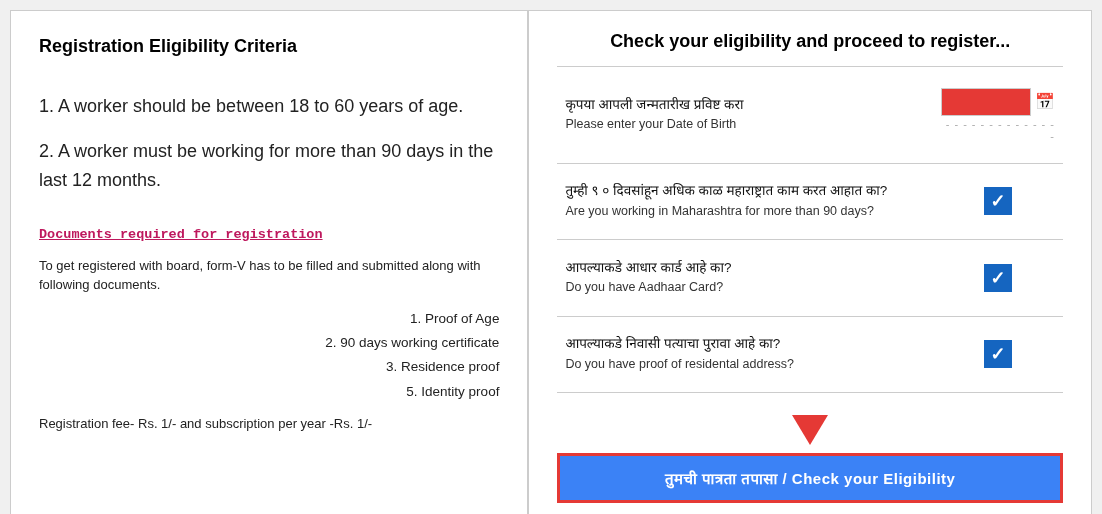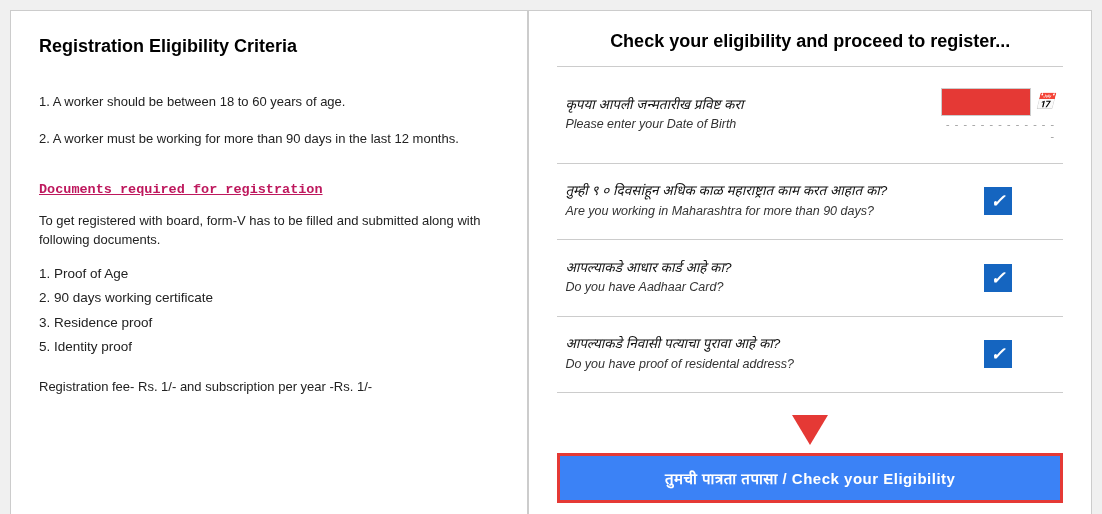"1. A worker should be" .criteria-text { font-size: 13px -> 18px }
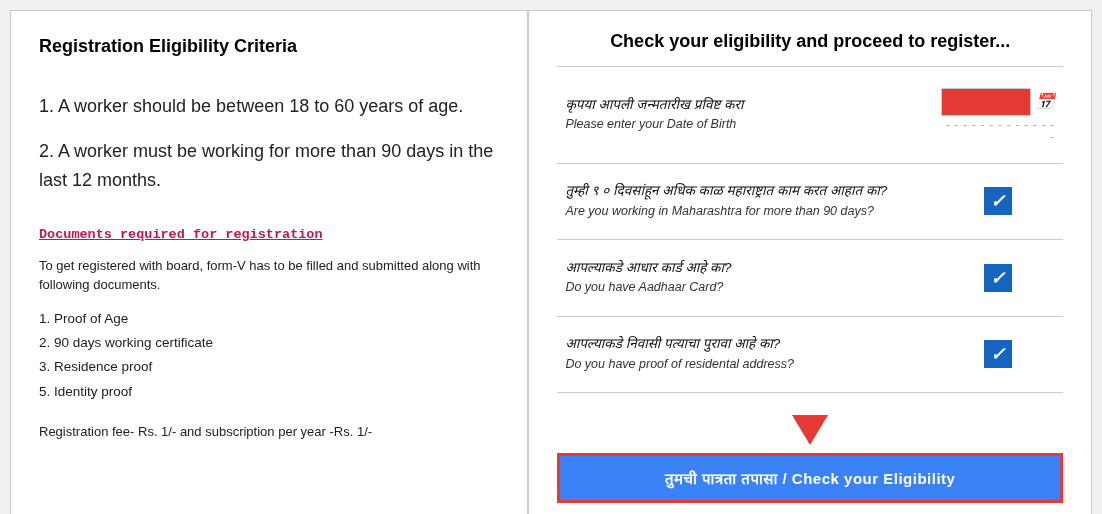"कृपया आपली जन्मतारीख प्रविष्ट करा" .form-table { font-style: italic -> none }
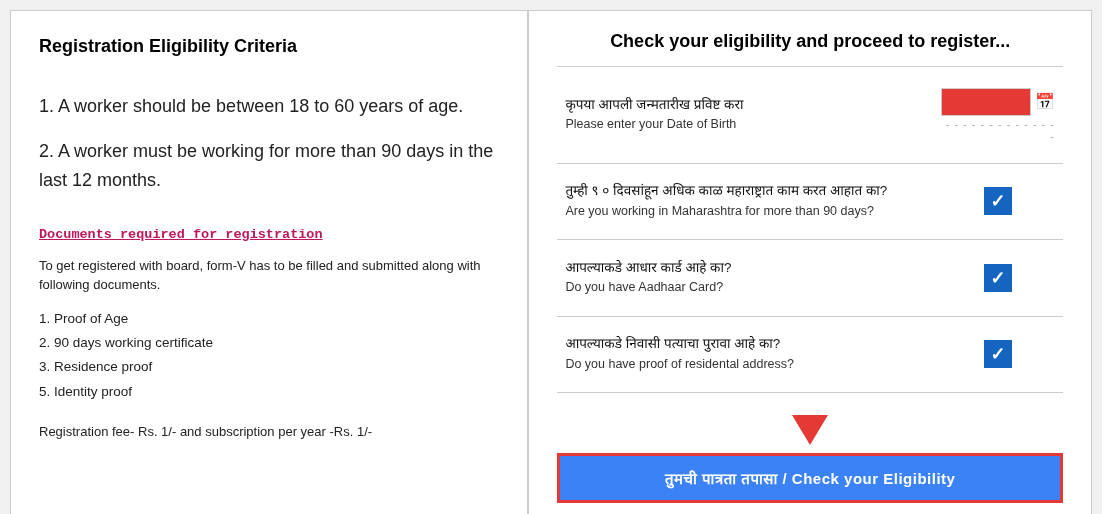"1. Proof of Age" .docs-list { margin-bottom: 20px -> 12px; text-align: none -> right }
